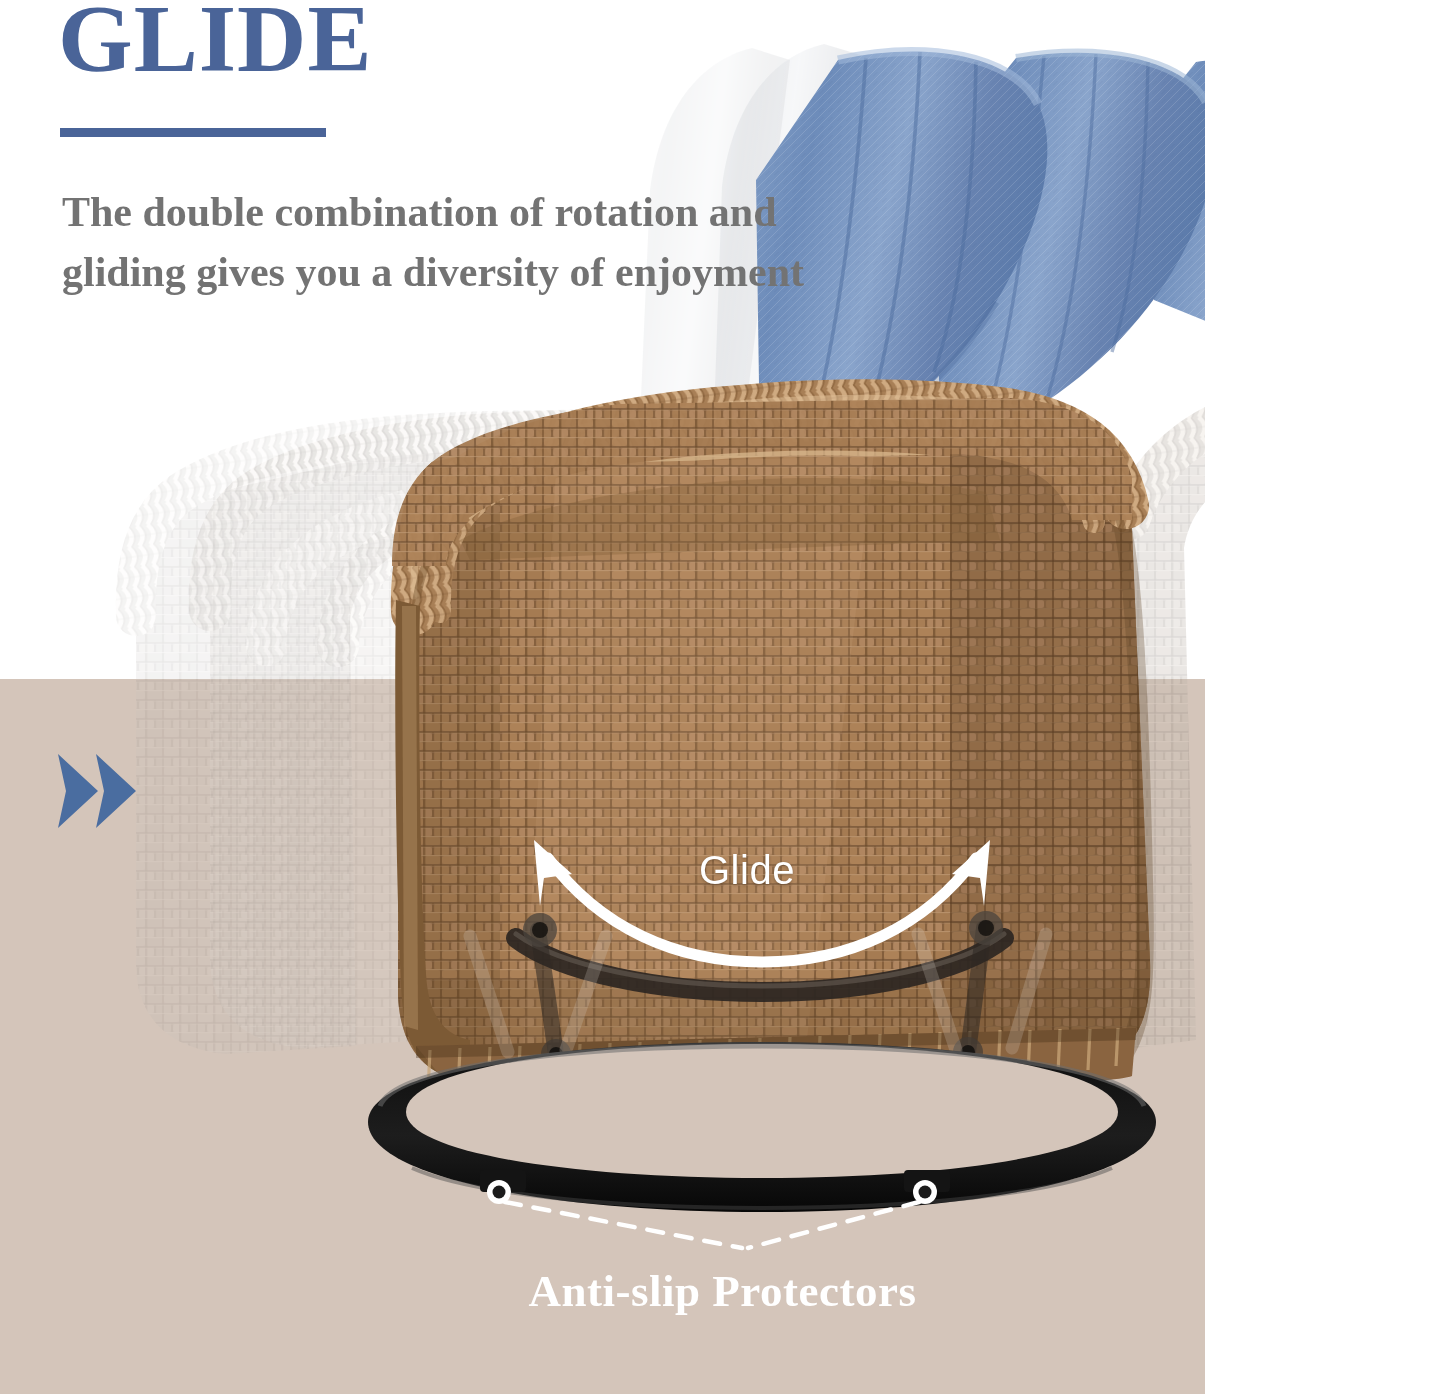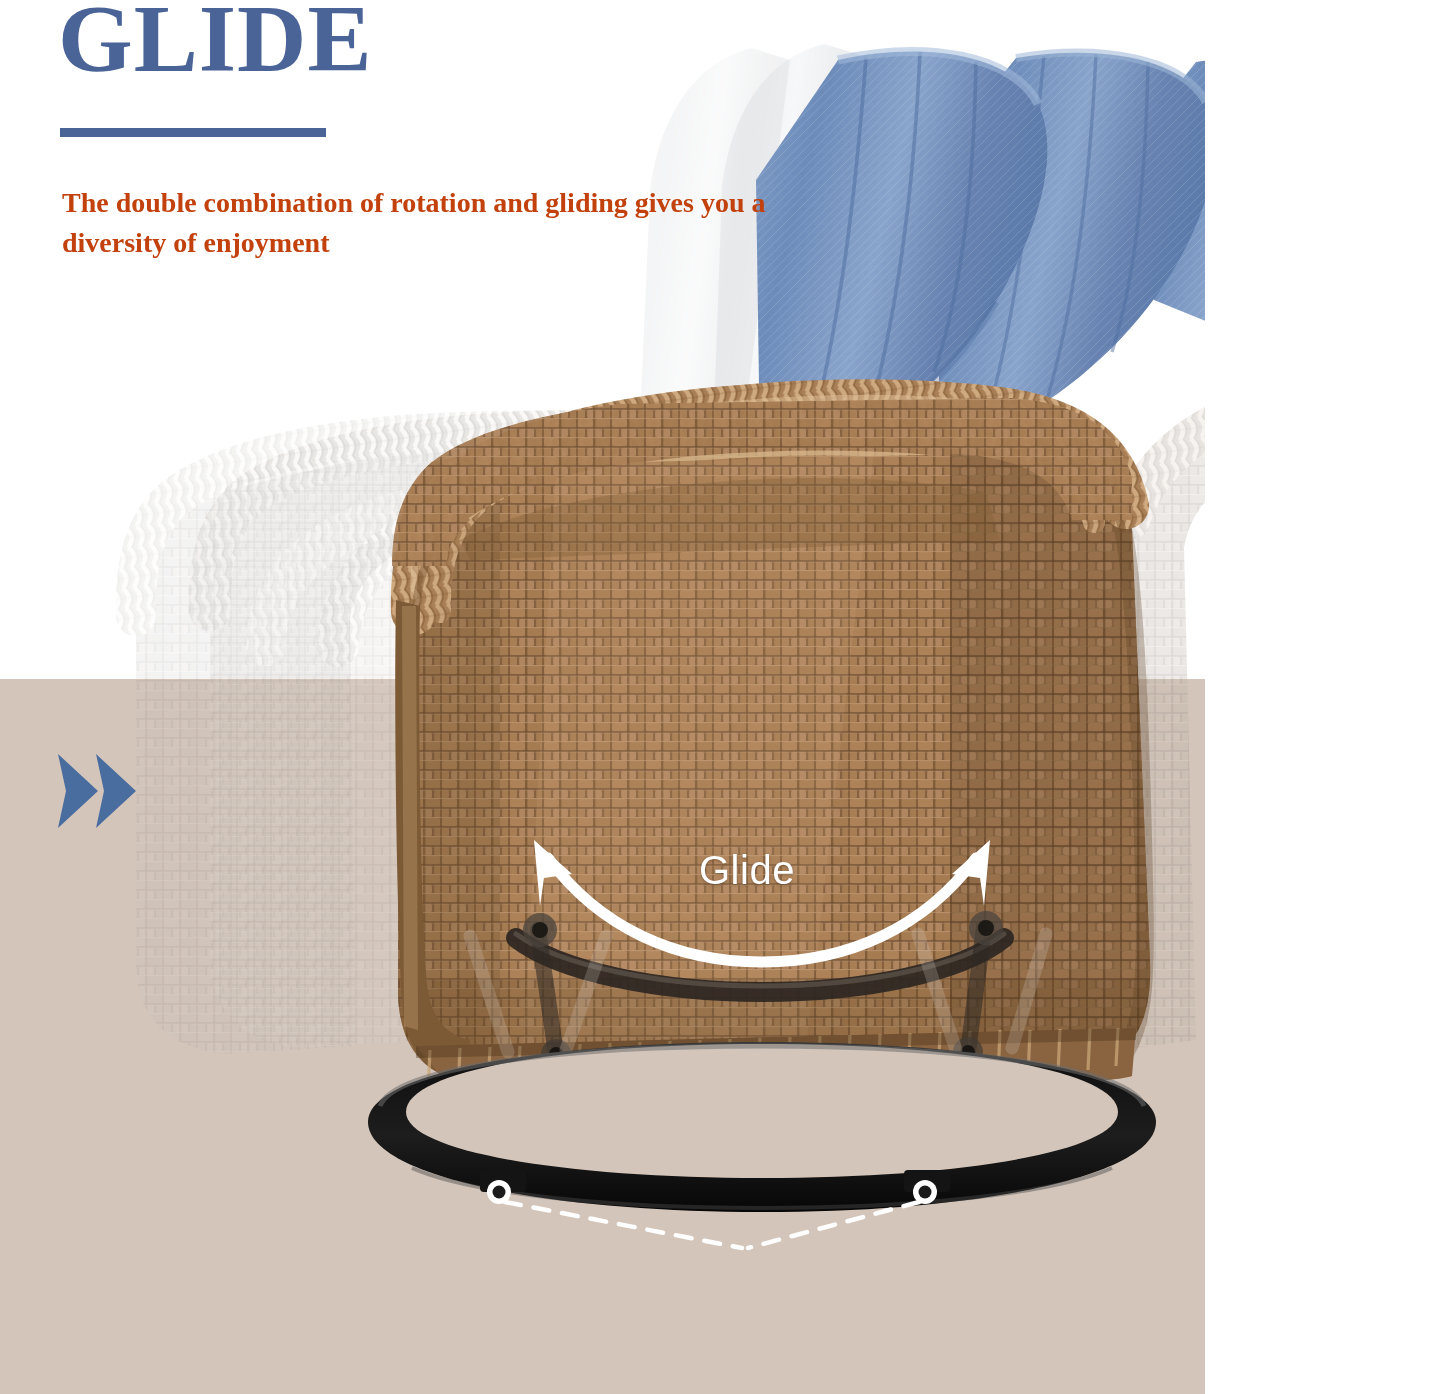"The double combination of rotation" .subhead { color: #c2410c -> #737373; font-size: 28px -> 42px }
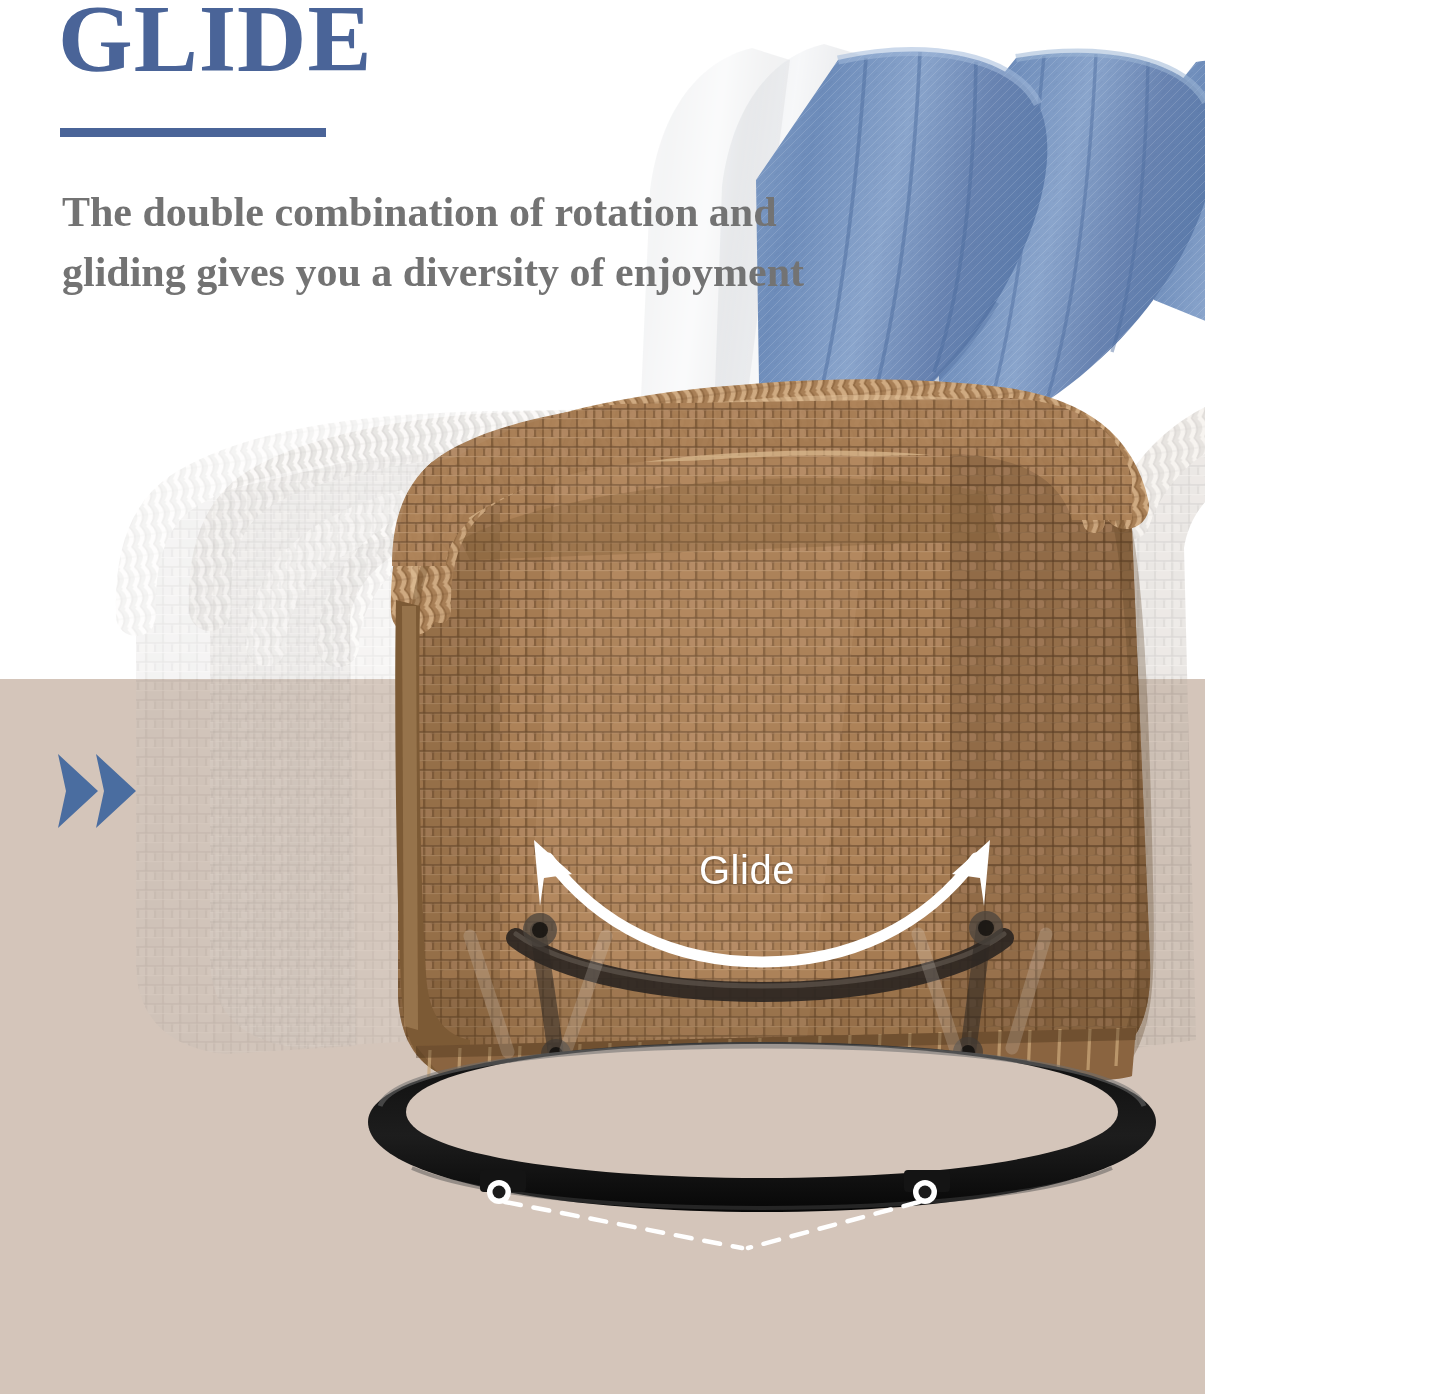"Anti-slip Protectors" div.caption { html: none -> <div>Anti-slip Protectors</div> }
